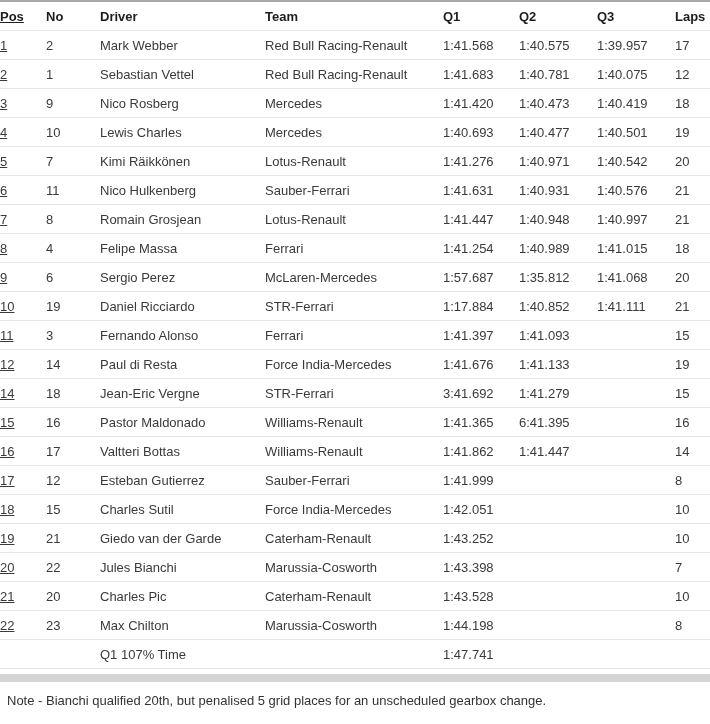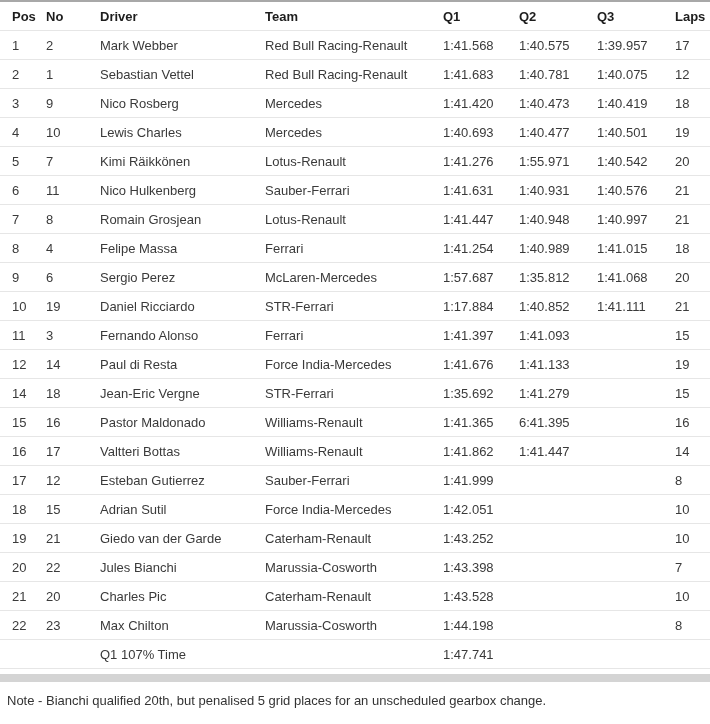"Pos" table.results th:first-child, table.results td:first-child { padding-left: 12px -> 0; text-decoration: none -> underline }
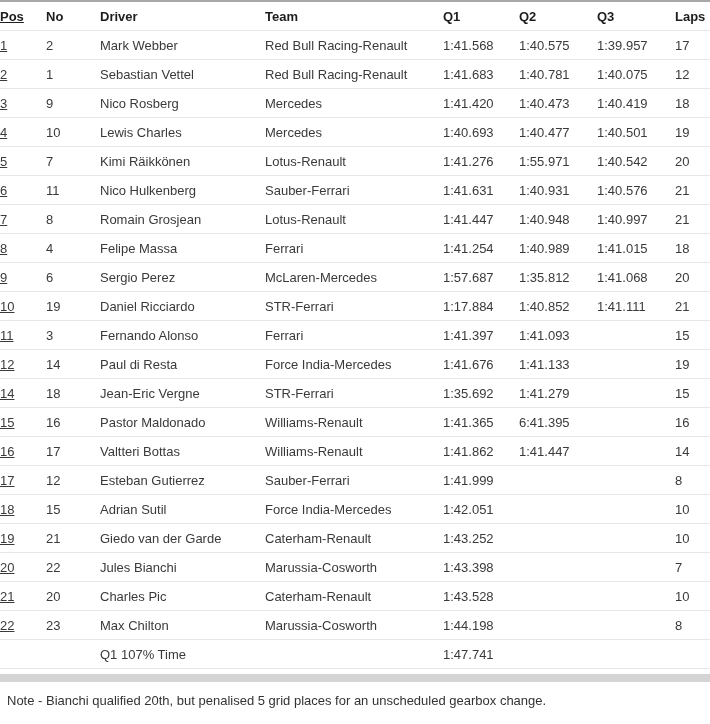"1:55.971" td { text: 1:55.971 -> 1:40.971 }
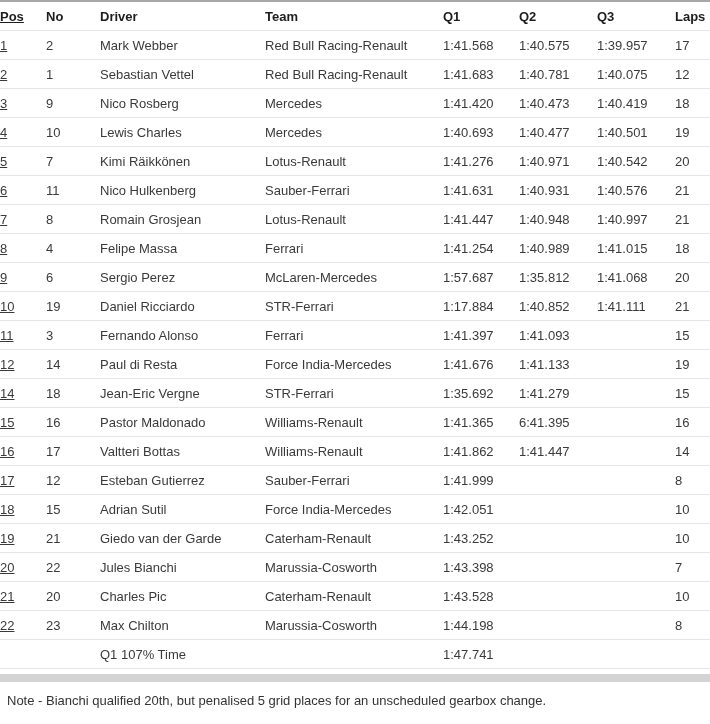"1:35.692" td { text: 1:35.692 -> 3:41.692 }
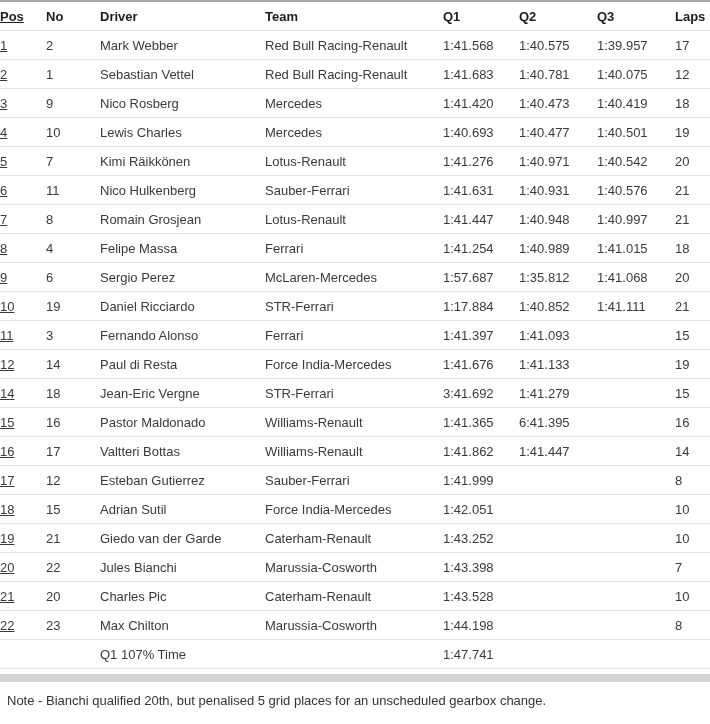"Adrian Sutil" td { text: Adrian -> Charles }
